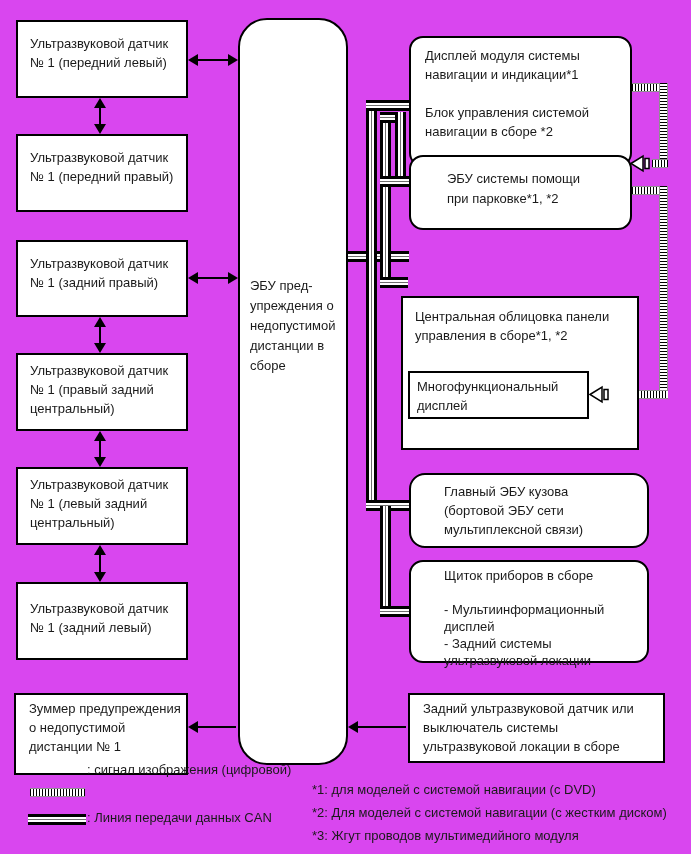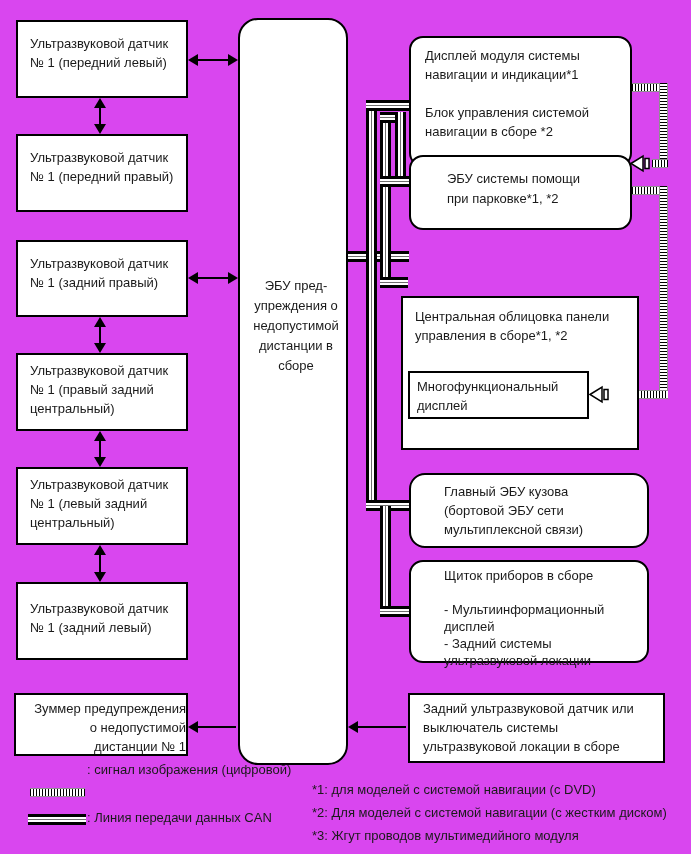"ЭБУ пред-" .ecu { border-radius: 20px -> 29px; text-align: center -> none }
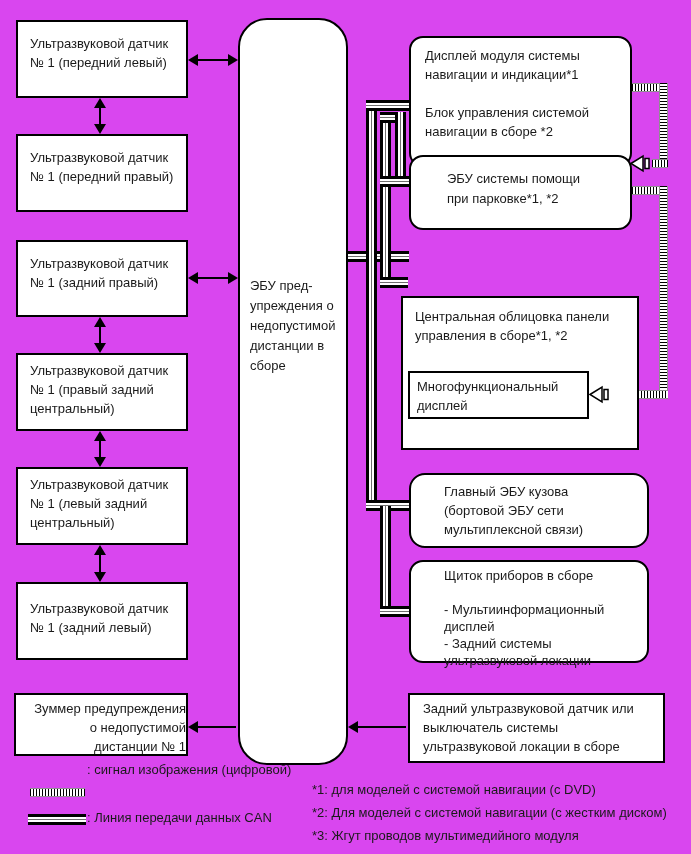"Зуммер предупреждения" div.bx { height: 63px -> 82px; text-align: right -> none }
